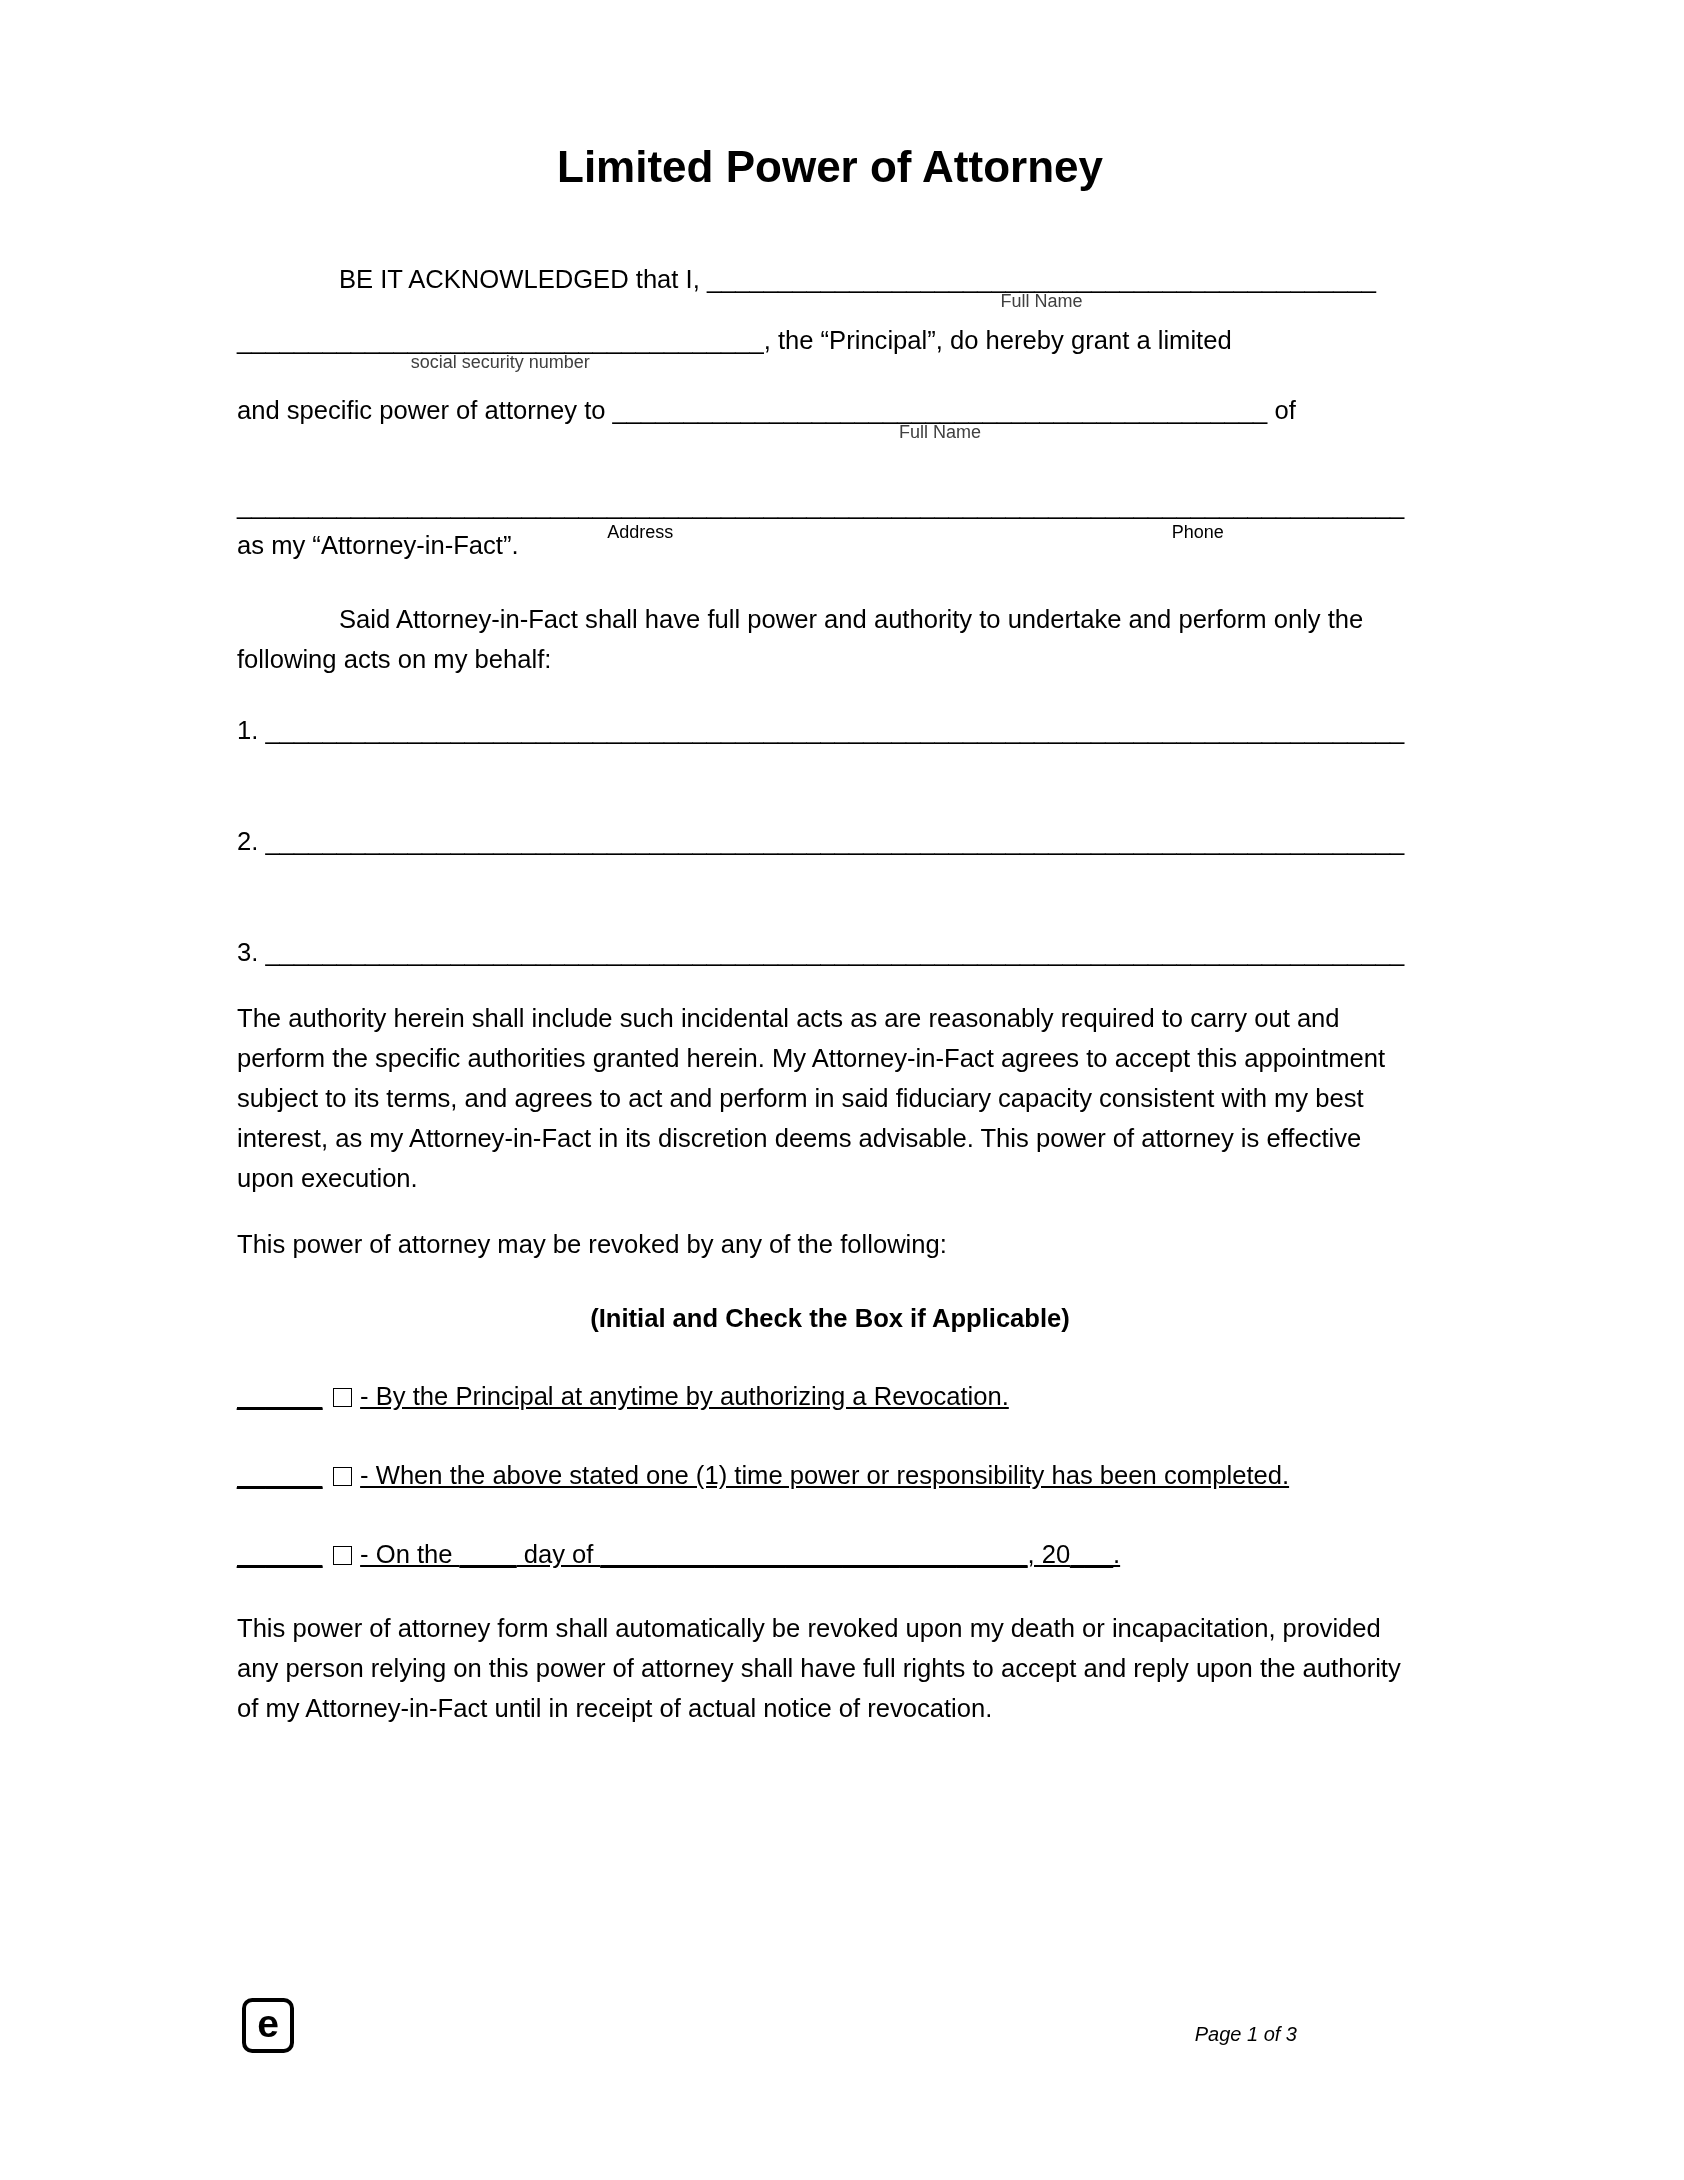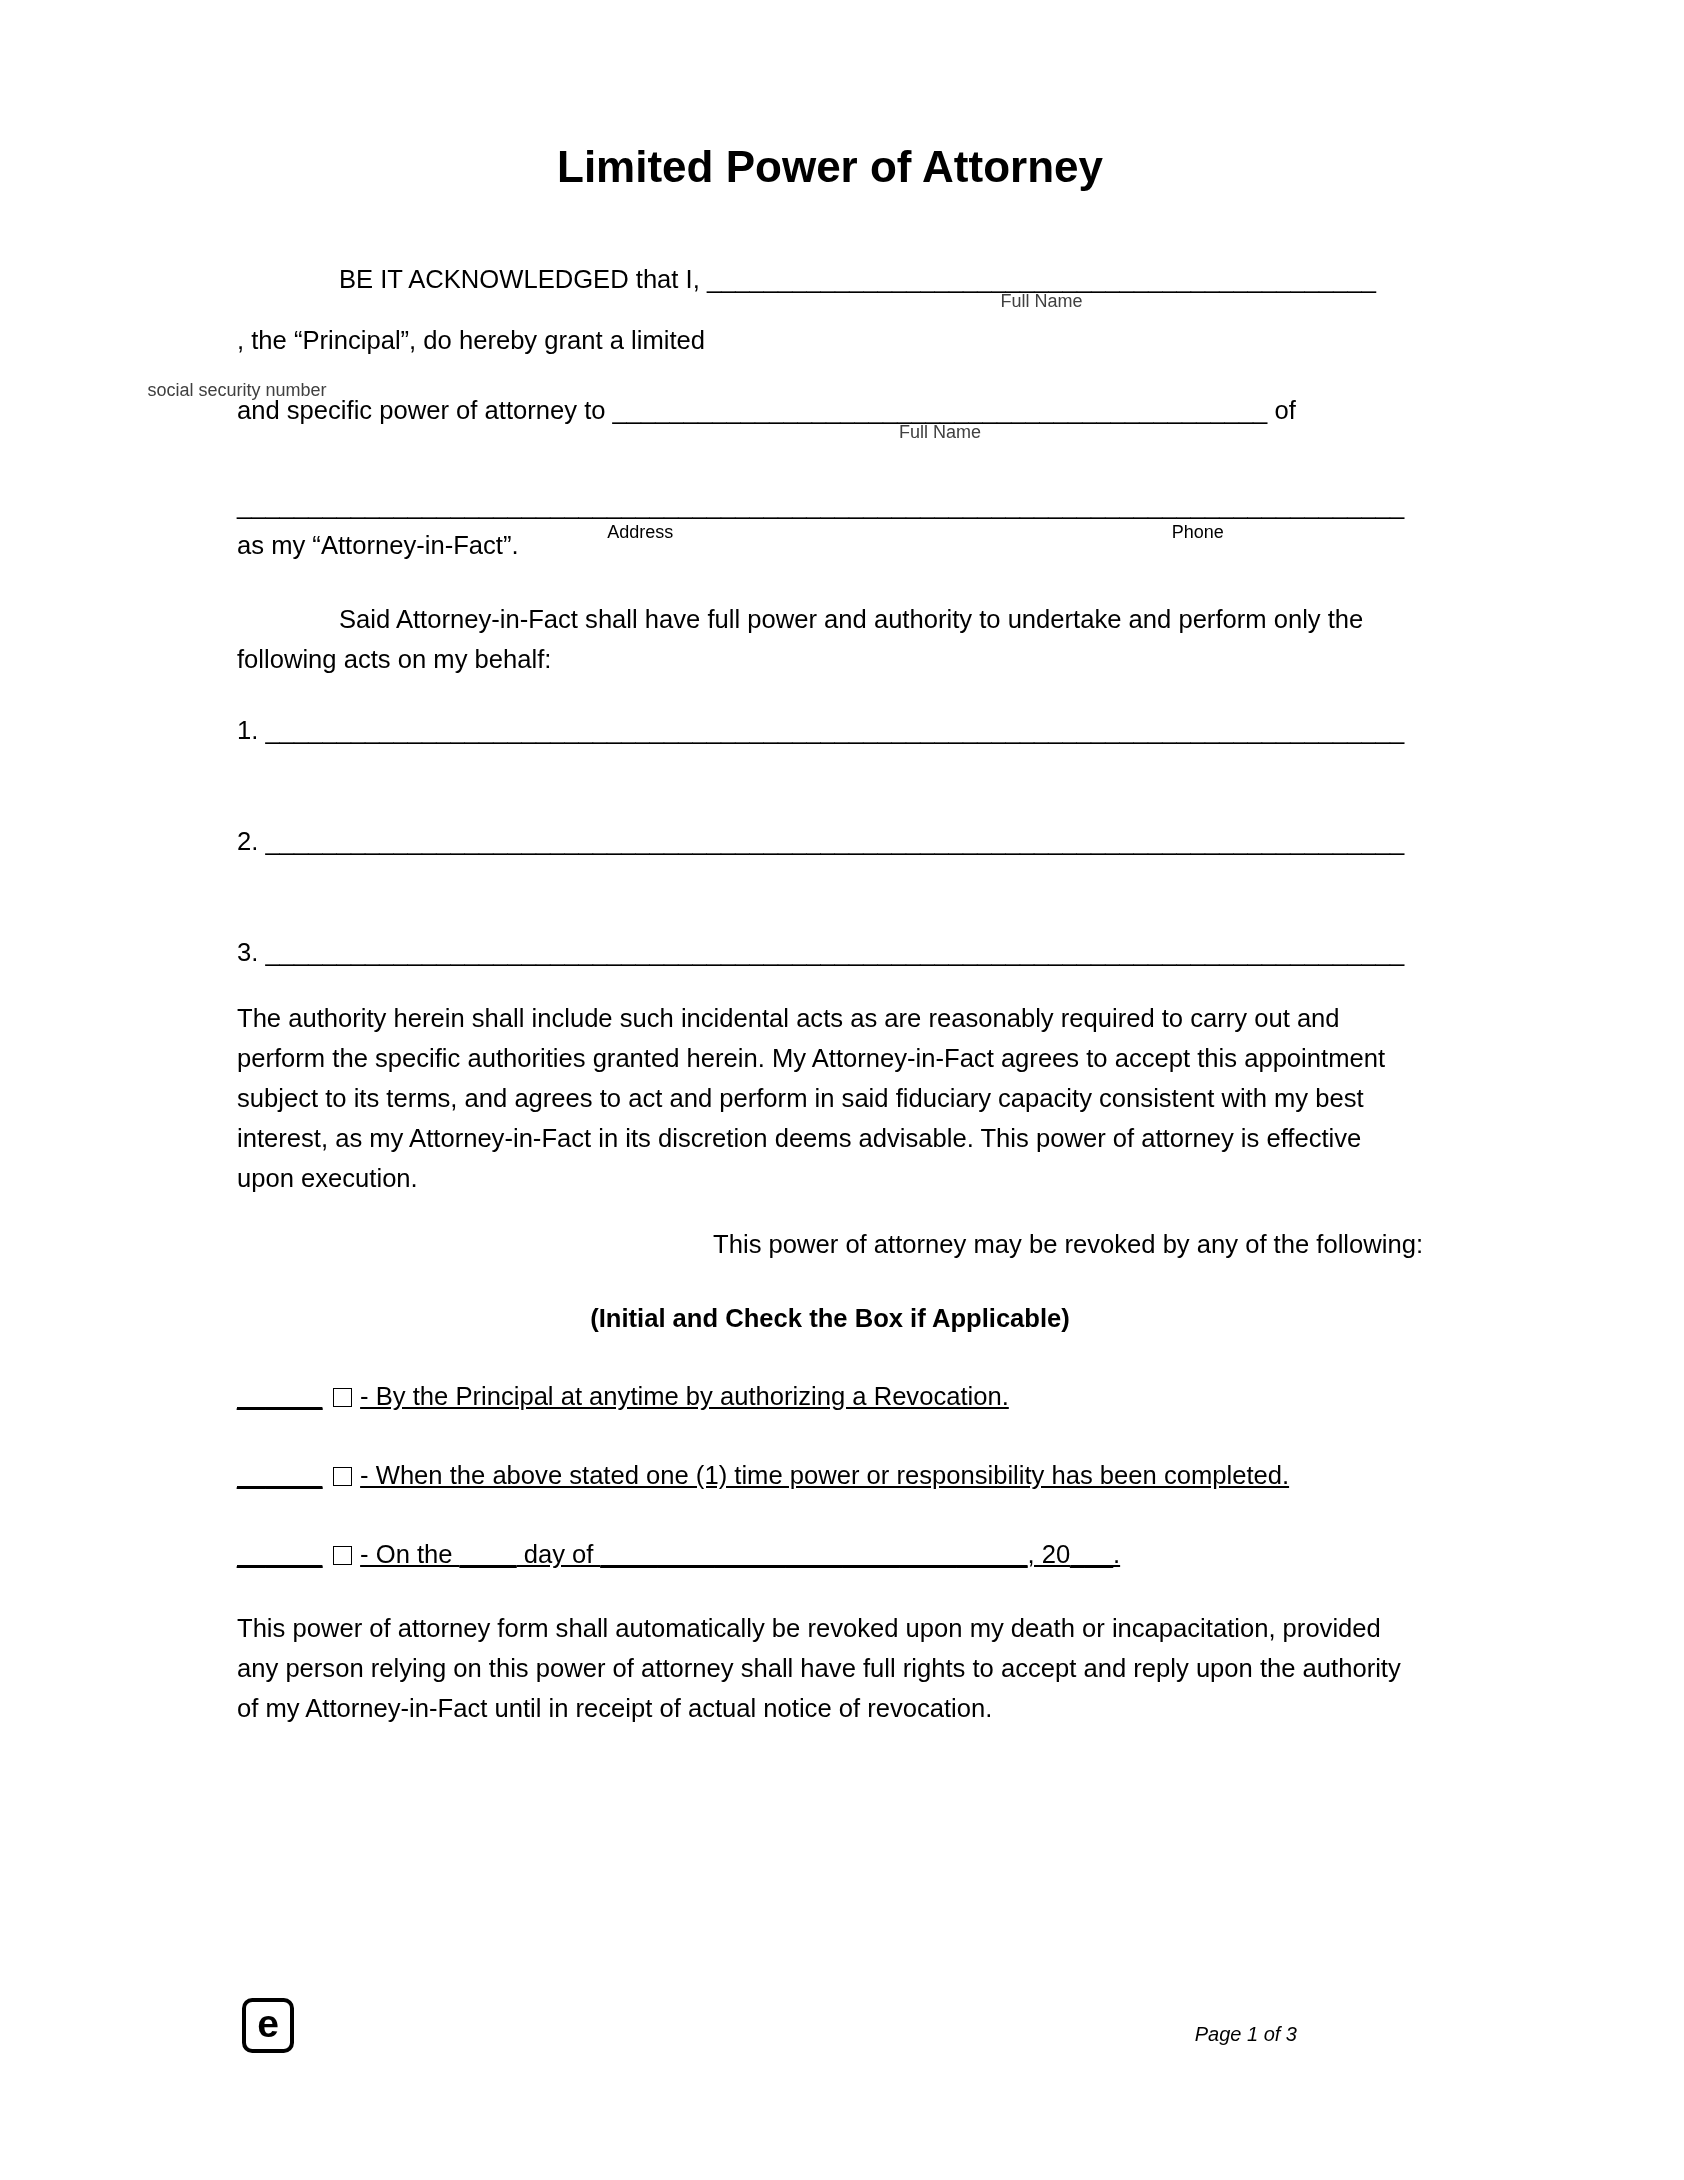"_____________________________________" span.blank { html: none -> <span>_____________________________________</span> }
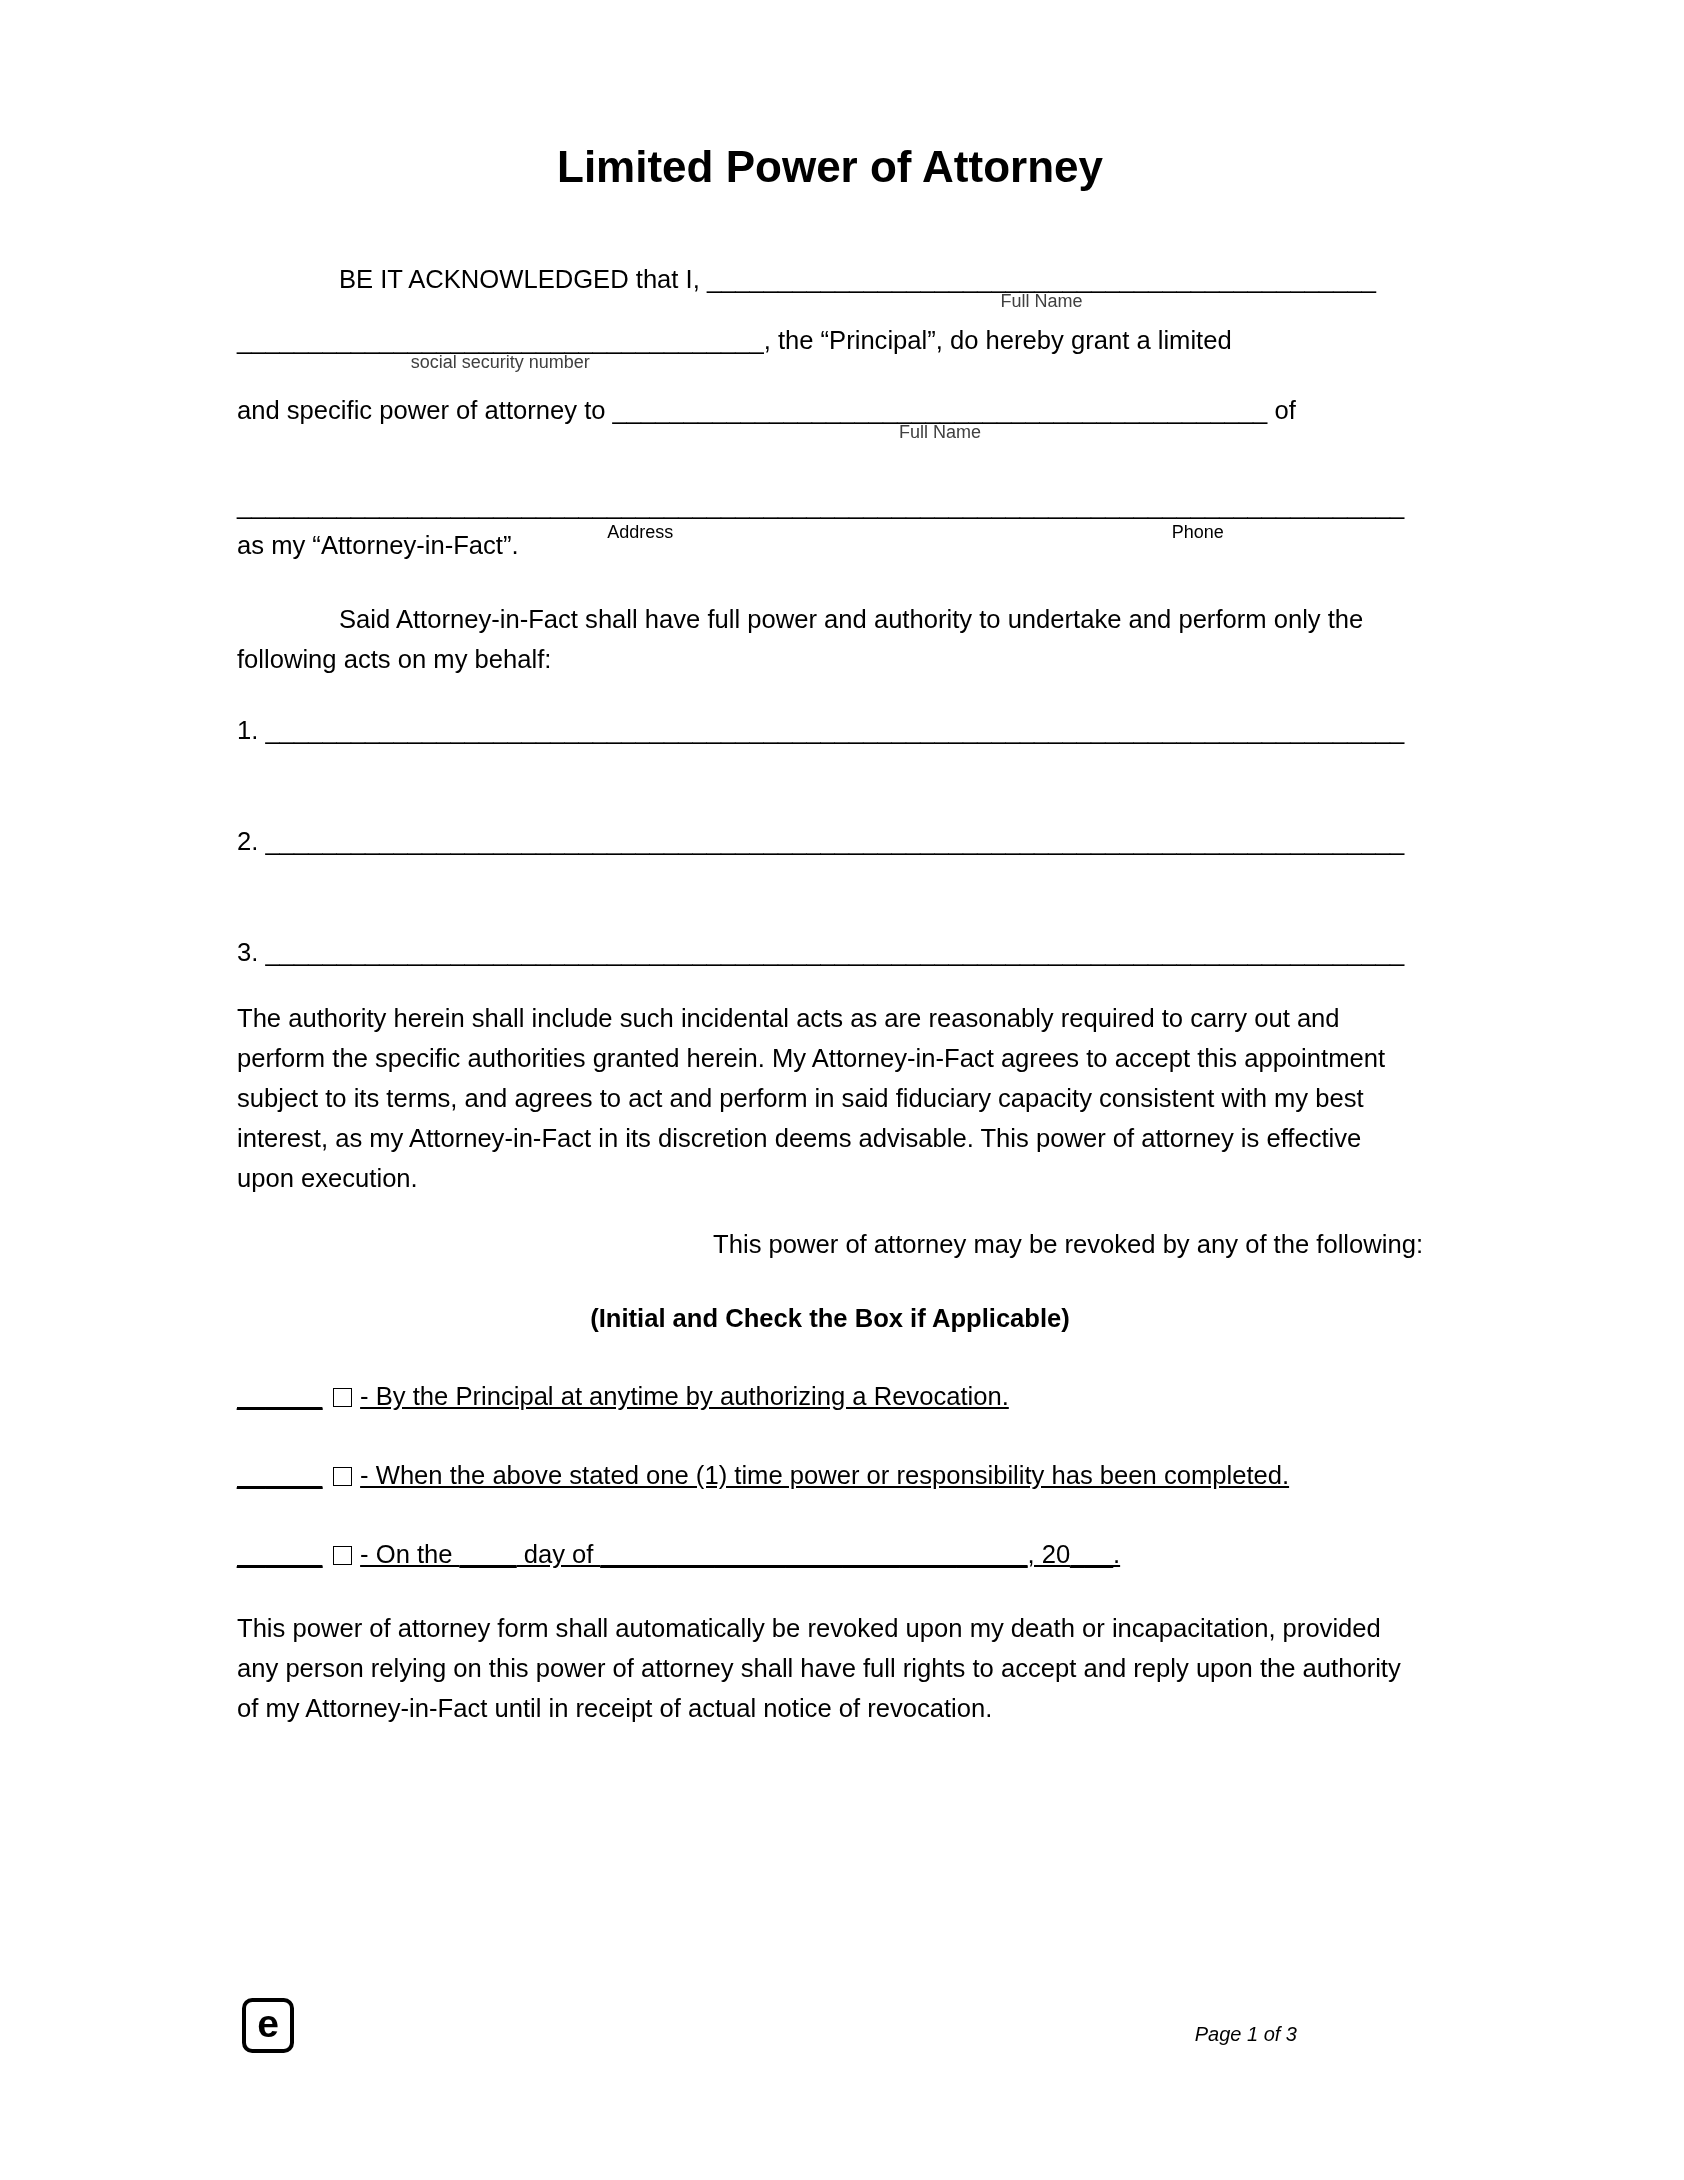"This power of attorney may" .m-revintro { text-align: right -> none }
